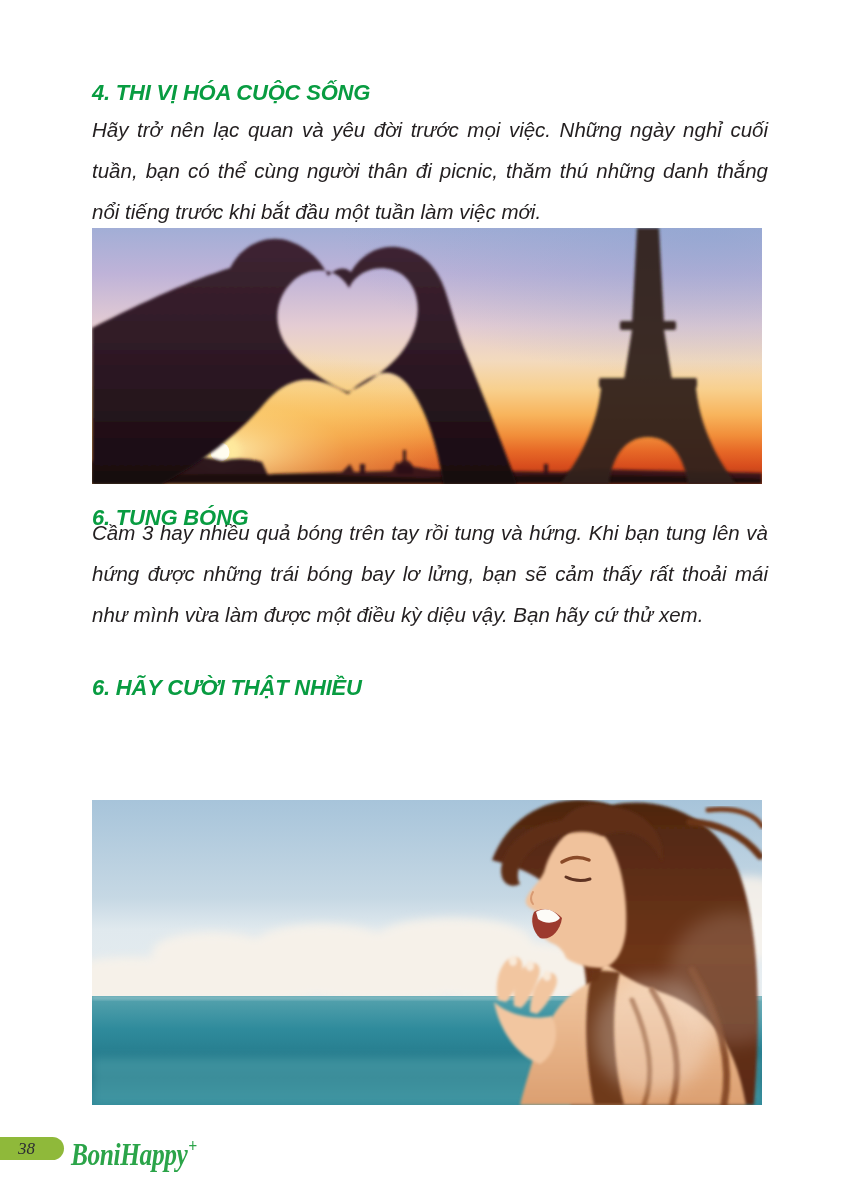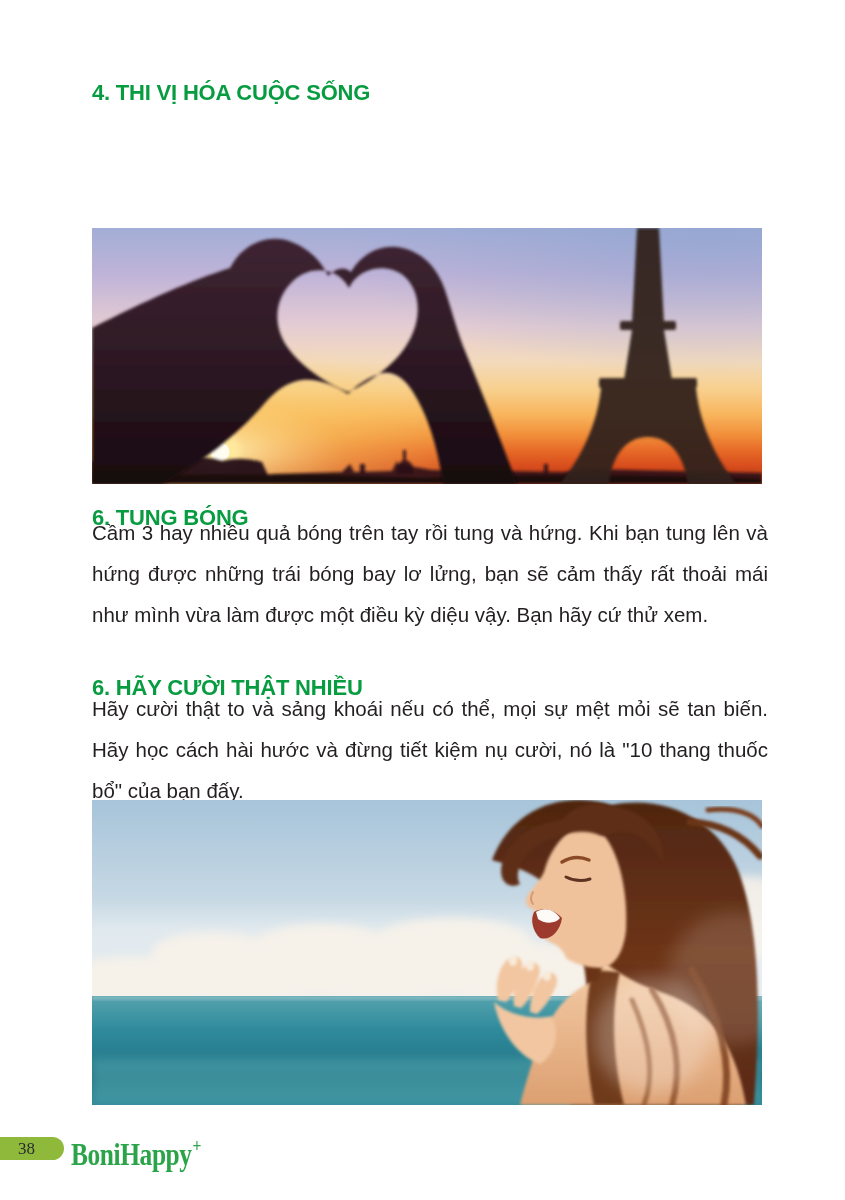"4. THI VỊ HÓA CUỘC" .page { font-style: none -> italic }
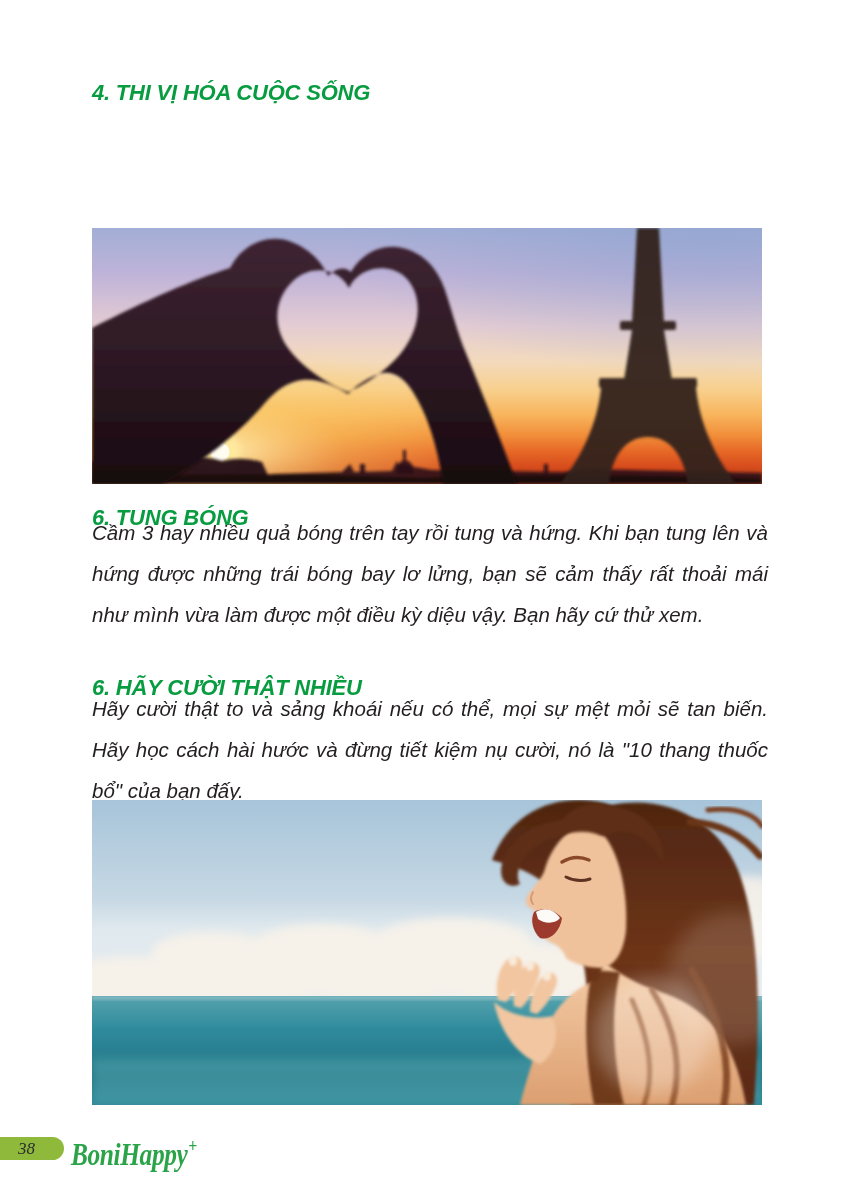"Hãy trở nên lạc quan" p.sec-body { html: none -> <p>Hãy trở nên lạc quan và yêu đời trước mọi việc. Những ngày nghỉ cuối tuần, bạn có thể cùng người thân đi picnic, thăm thú những danh thắng nổi tiếng trước khi bắt đầu một tuần làm việc mới.</p> }
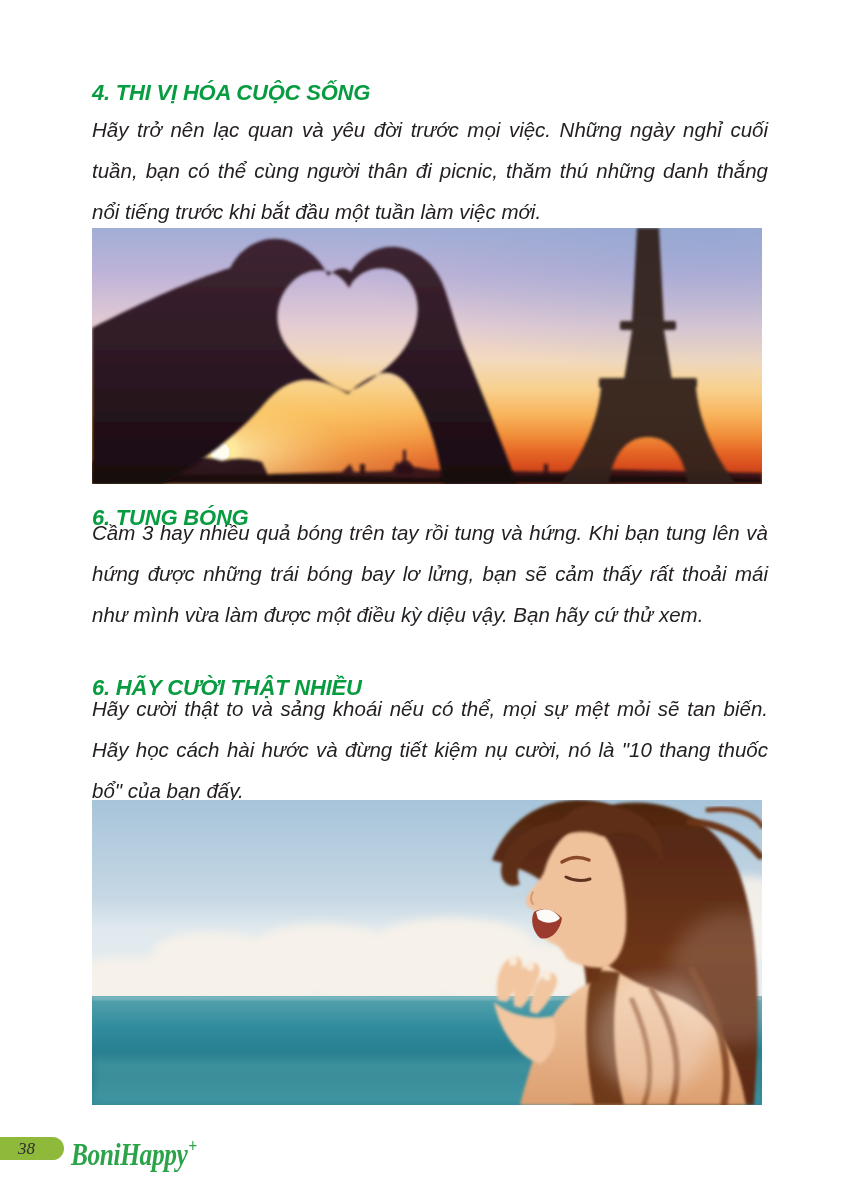"Hãy cười thật to và" p.sec-body { html: <p>Hãy cười thật to và sảng khoái nếu có thể, mọi sự mệt mỏi sẽ tan biến. Hãy học cách hài hước và đừng tiết kiệm nụ cười, nó là "10 thang thuốc bổ" của bạn đấy.</p> -> none }
